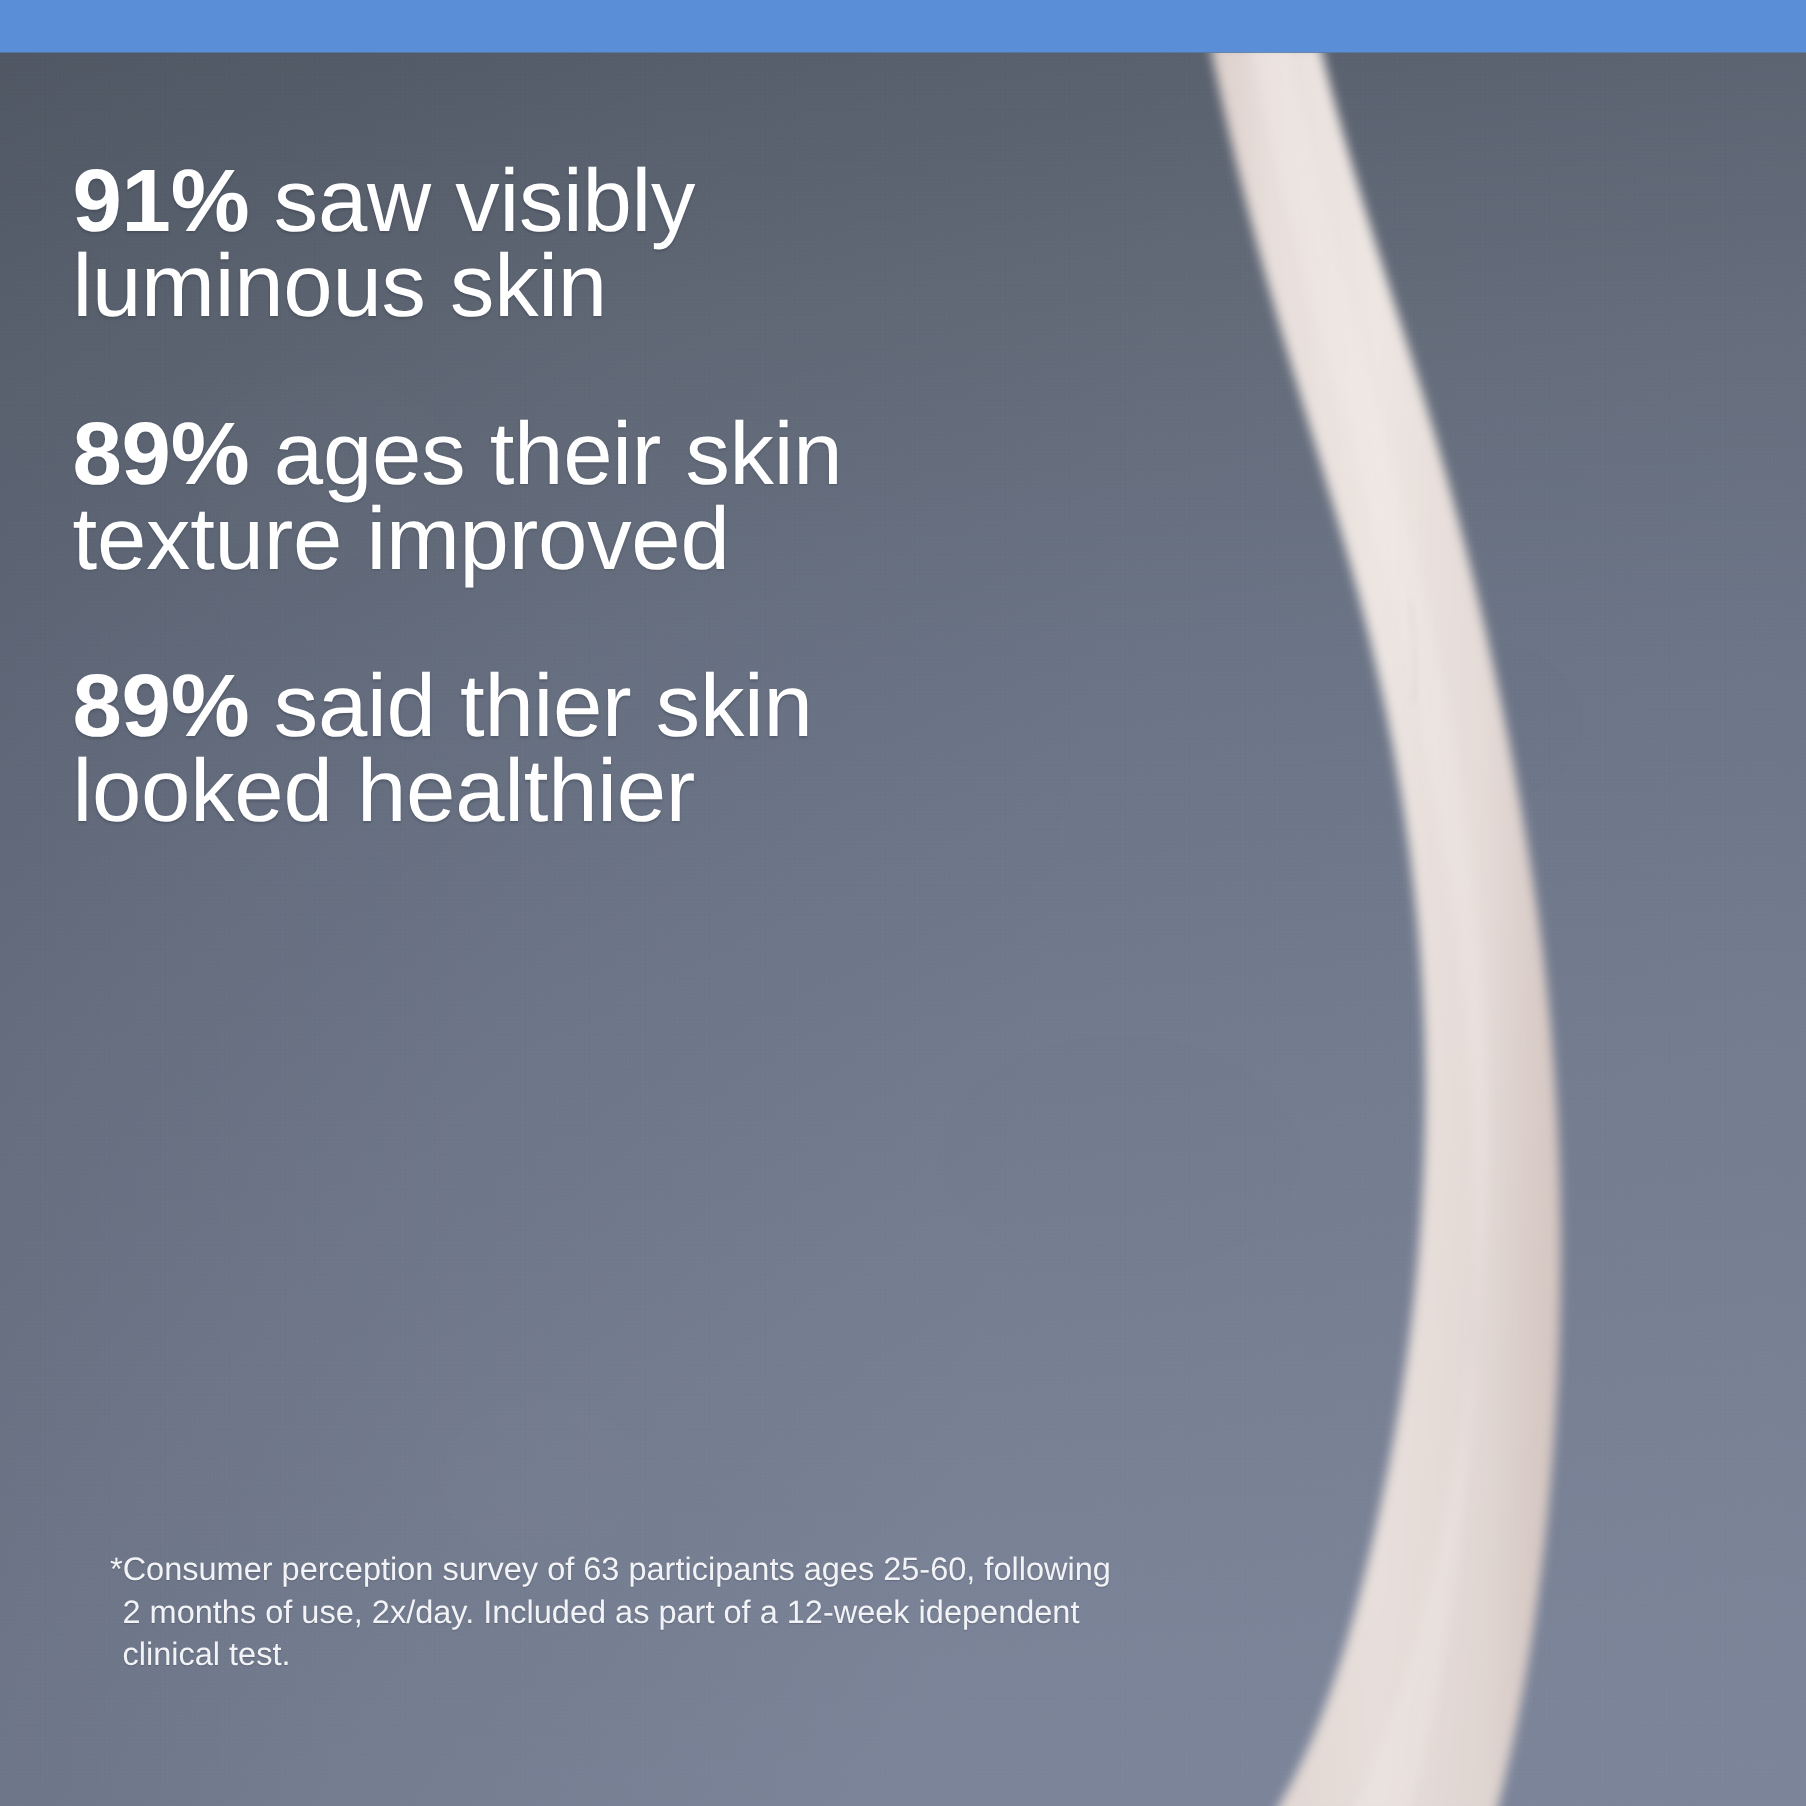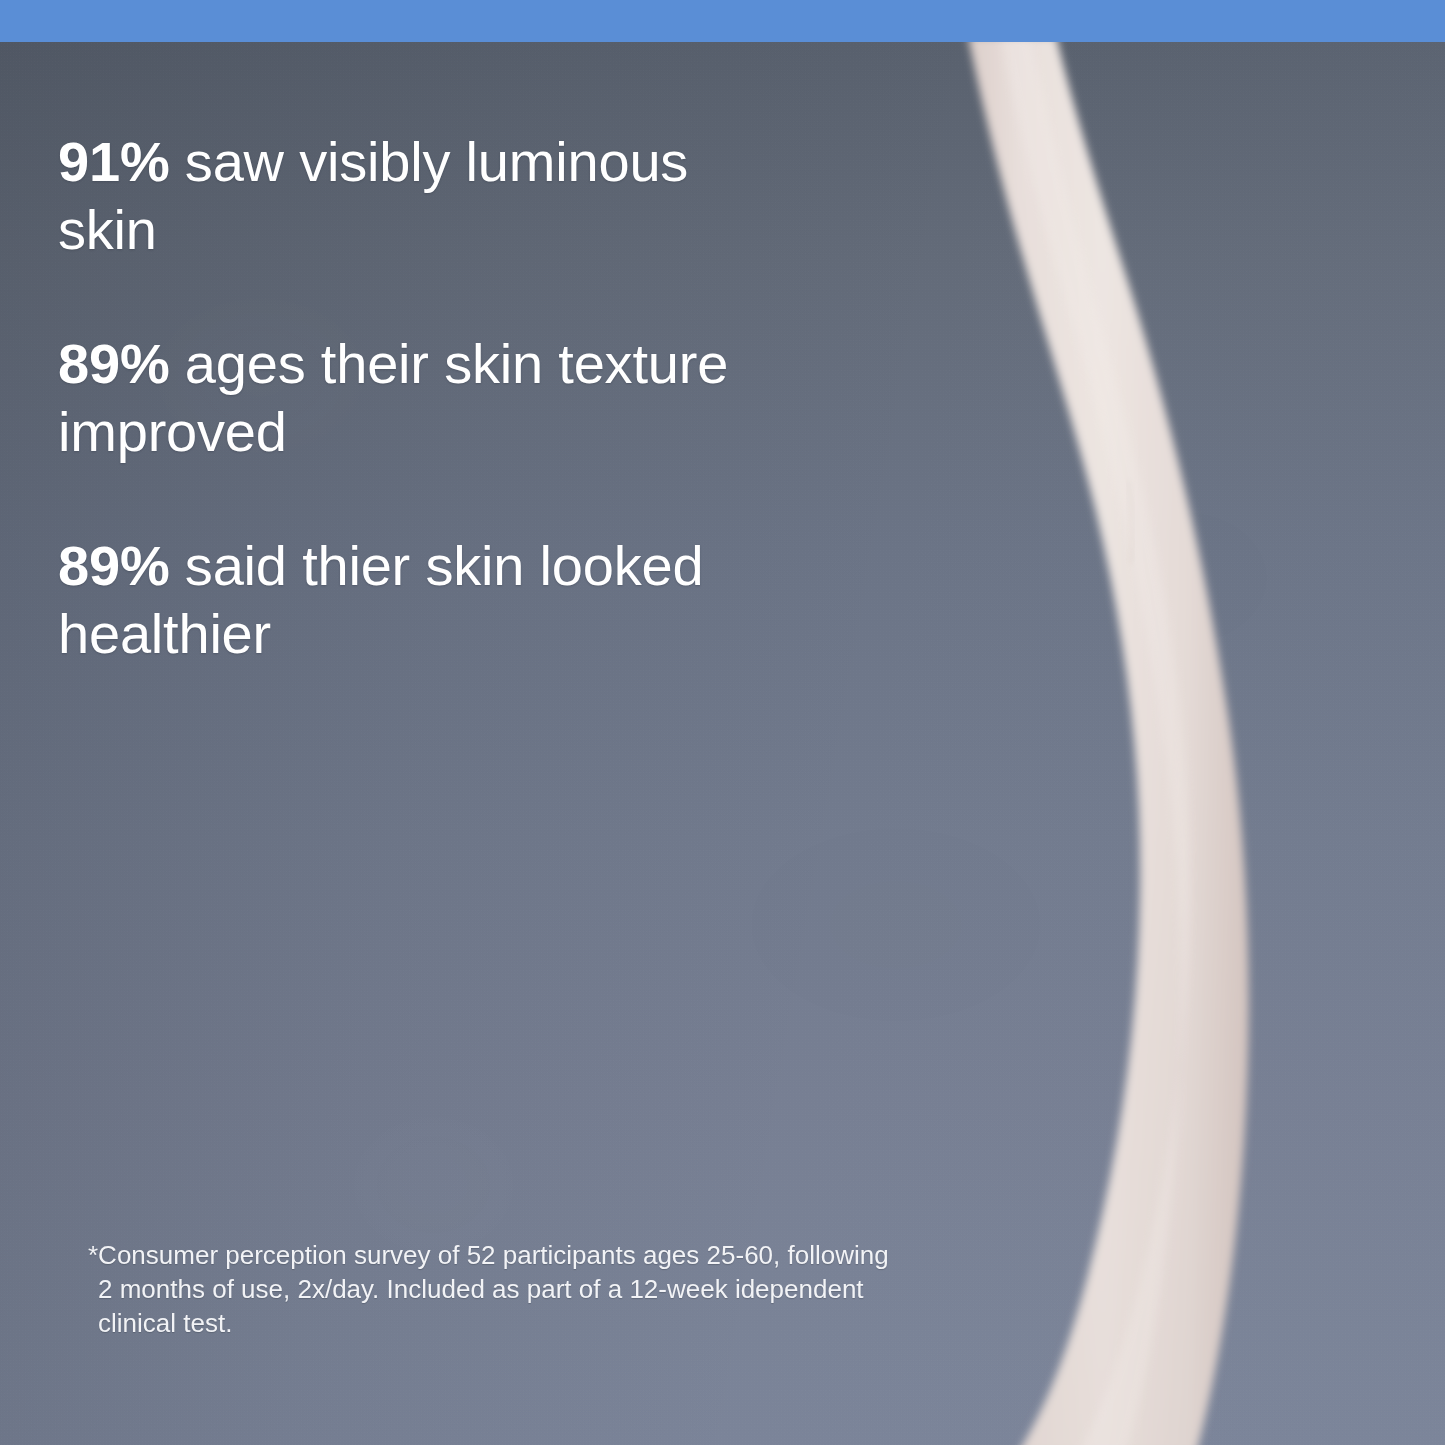"91% saw visibly luminous skin" .claim { font-size: 56px -> 71px }
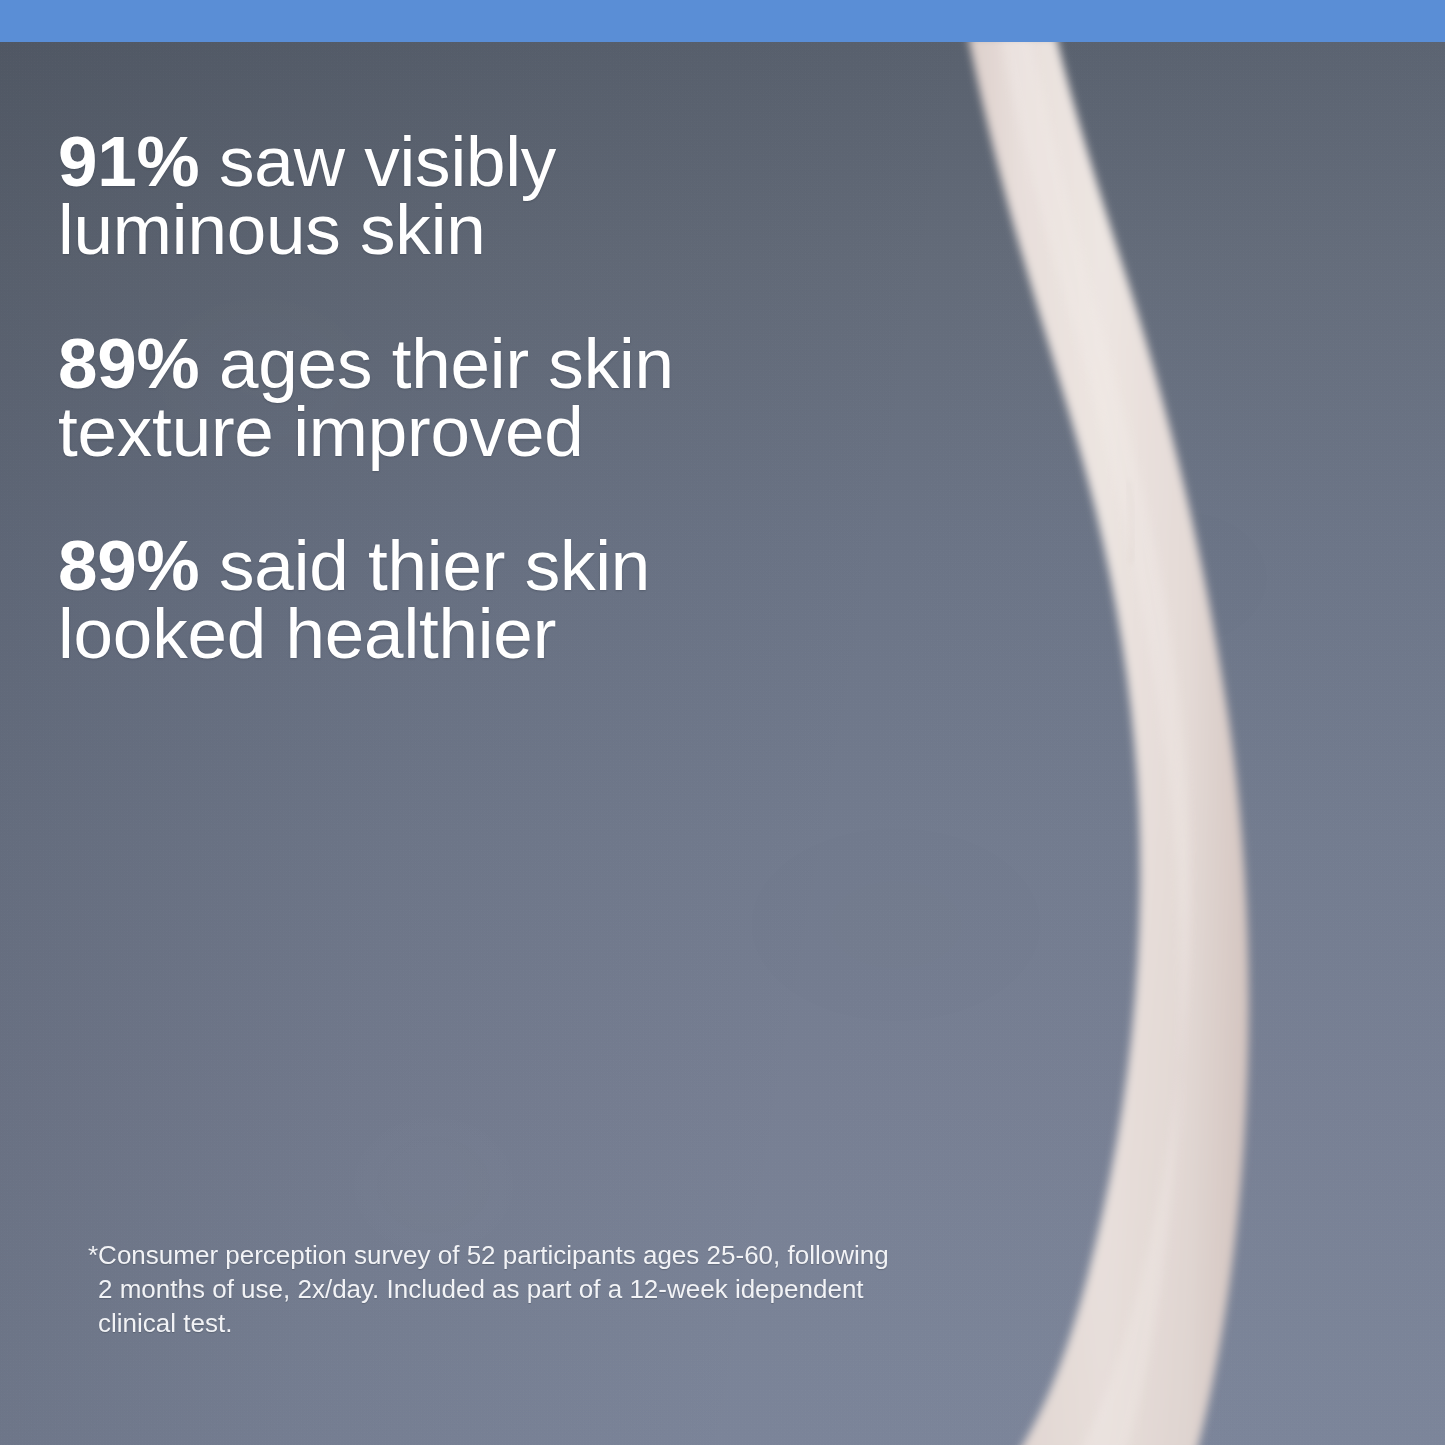"*Consumer perception survey of 52" div.footnote { text: 52 -> 63 }
